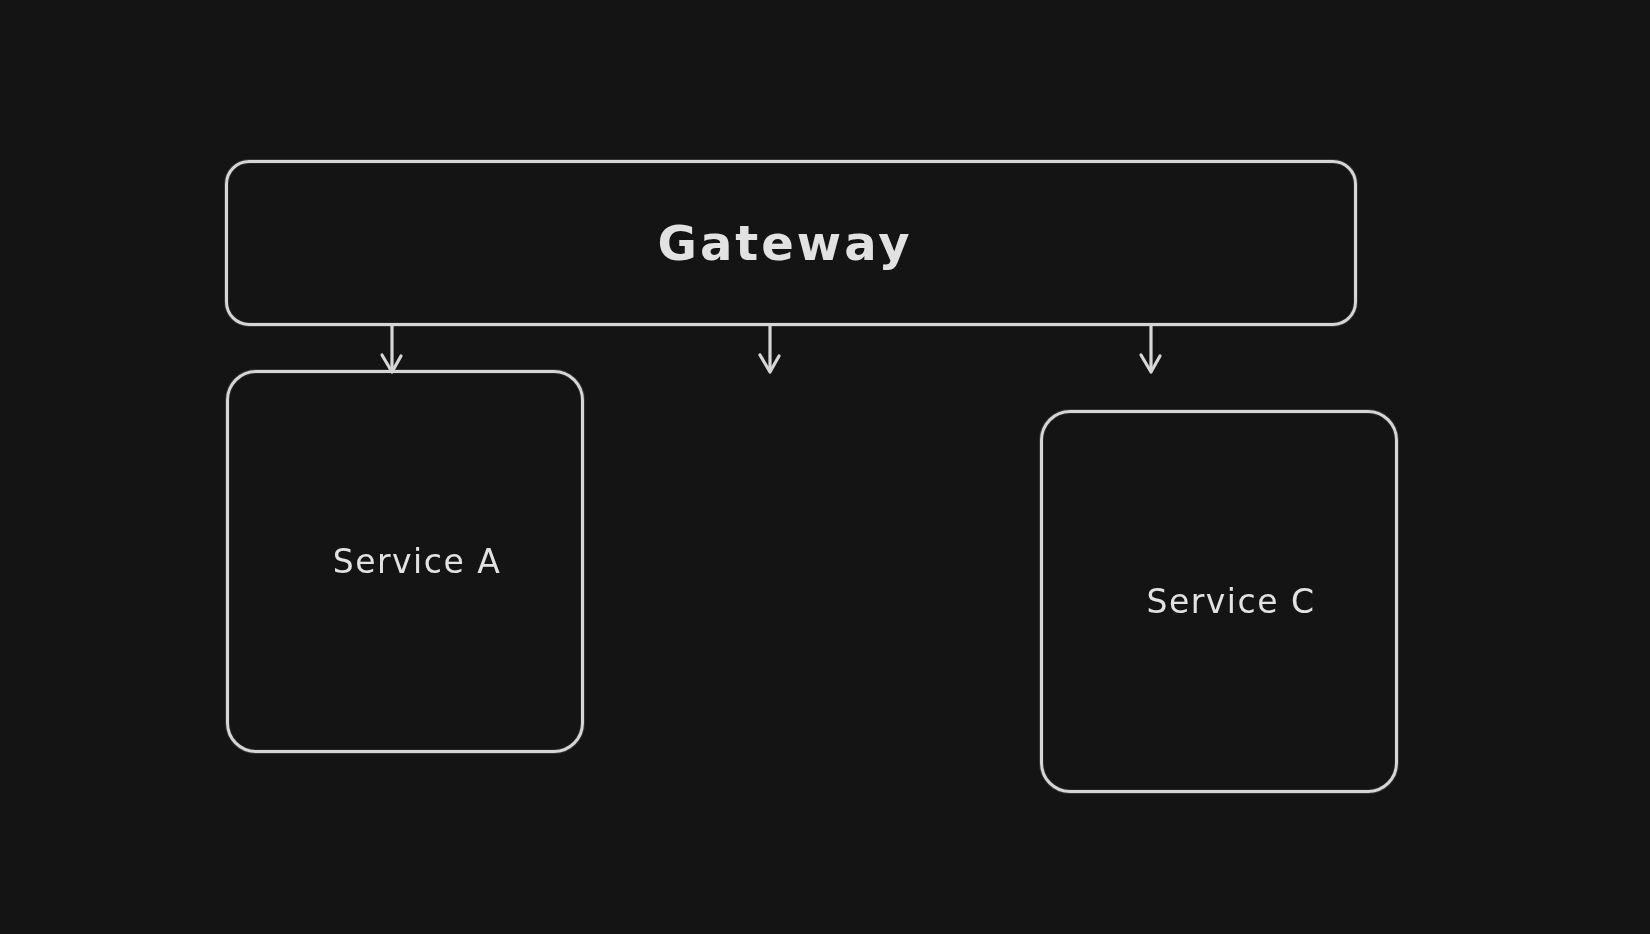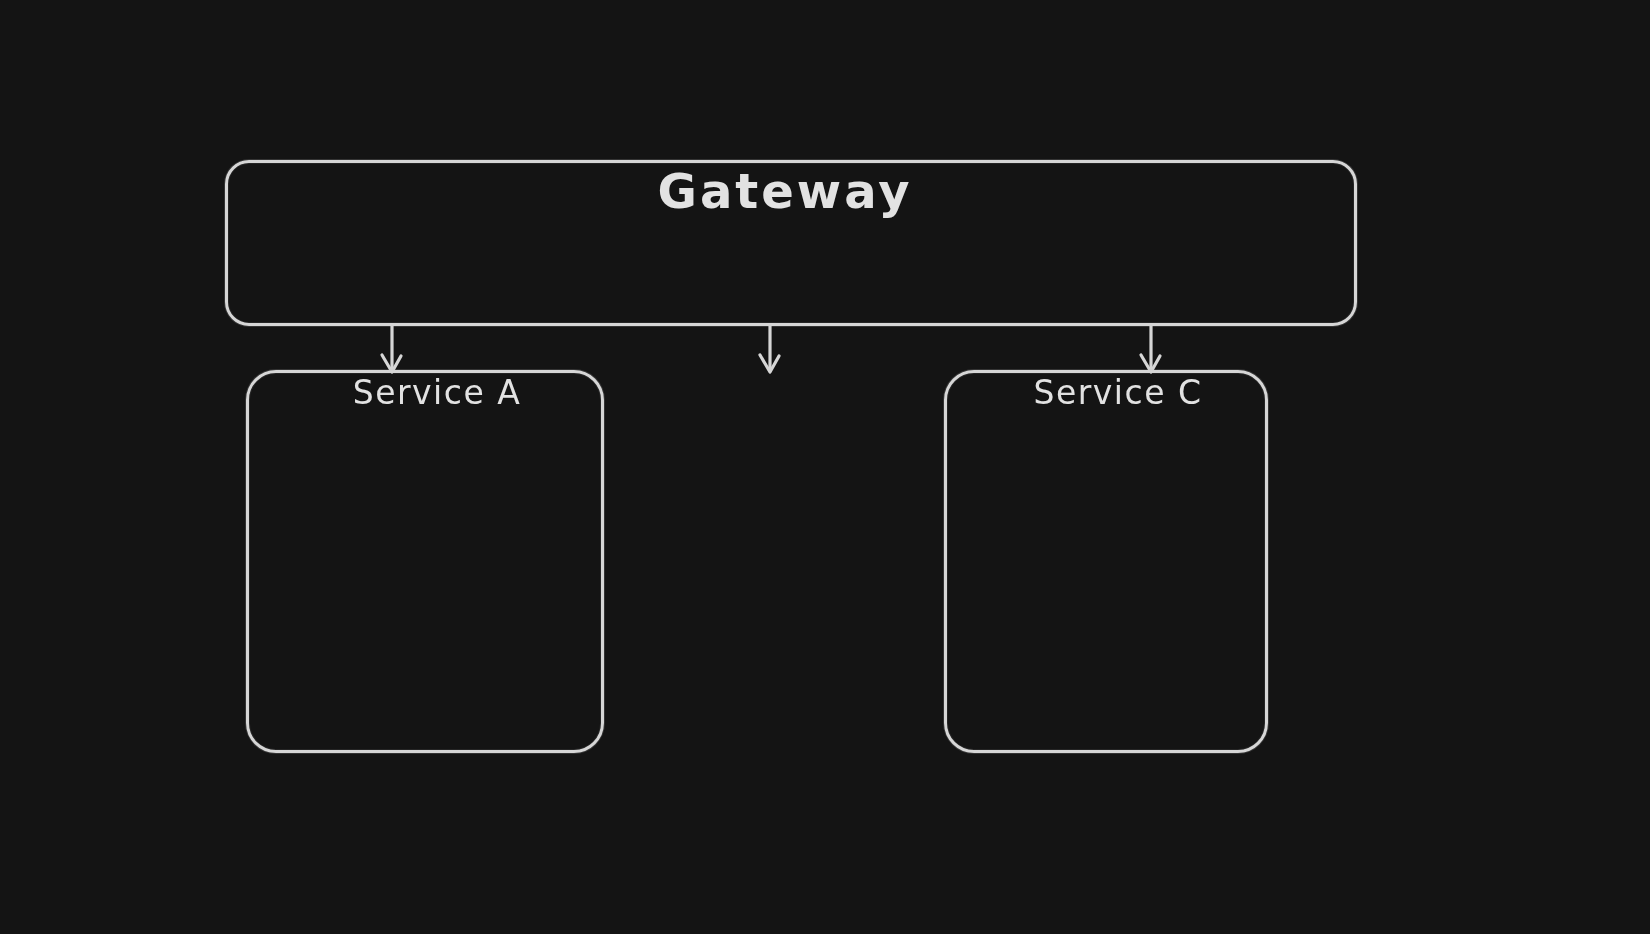"Gateway" .node { align-items: flex-start -> center }
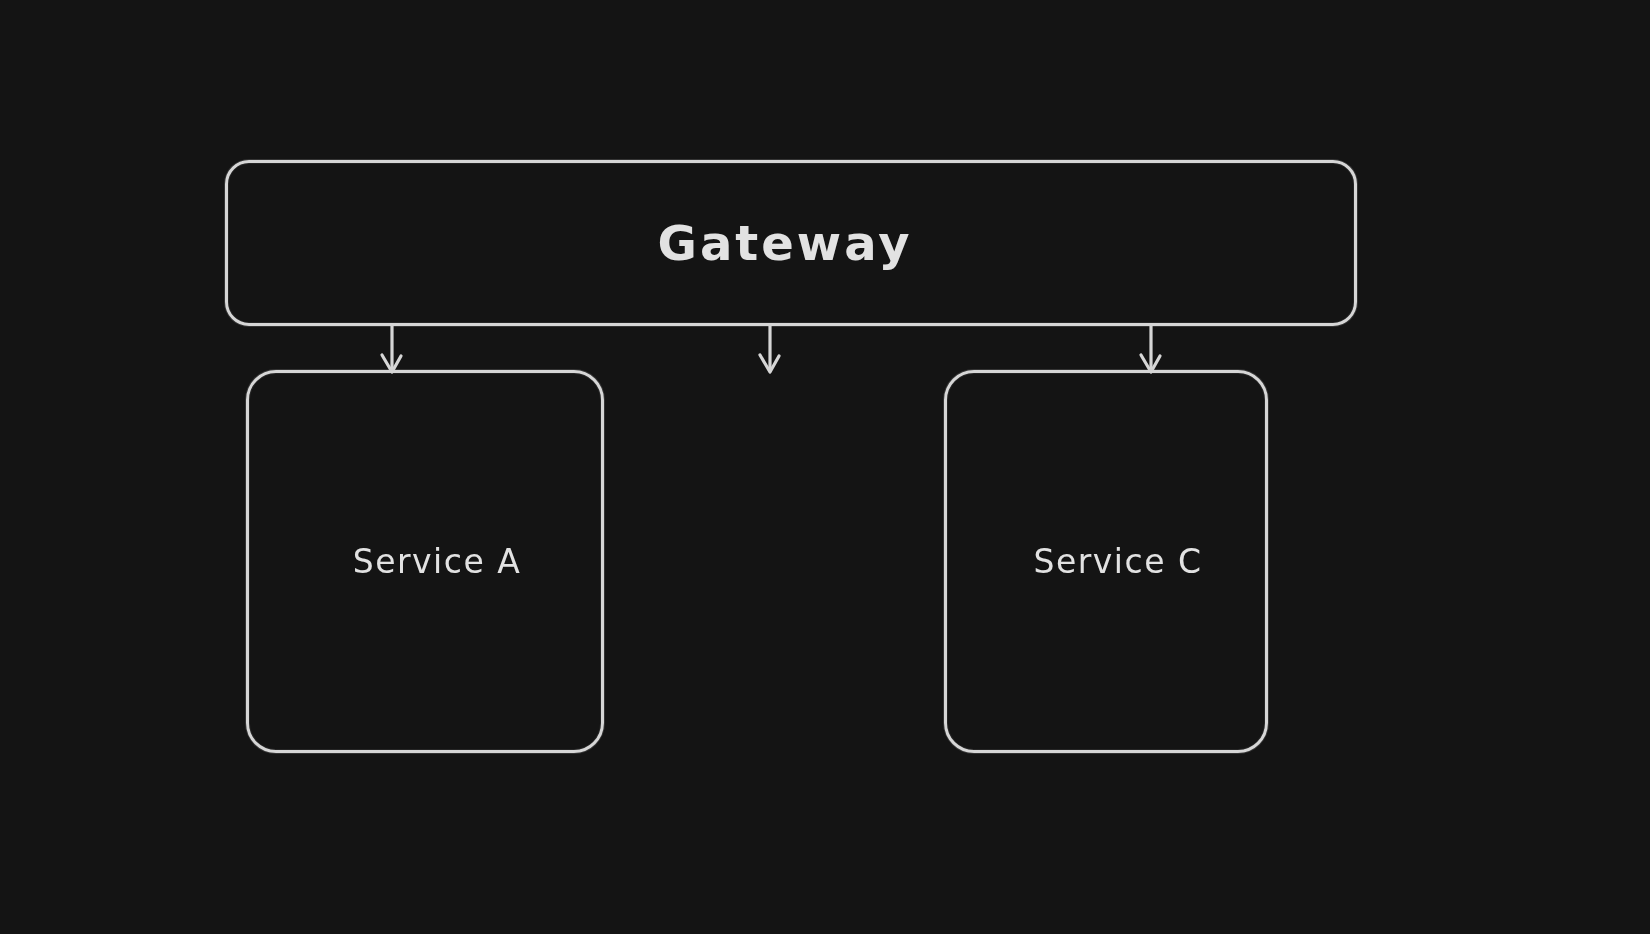"Service A" .node--service-a { margin-left: 20px -> none }
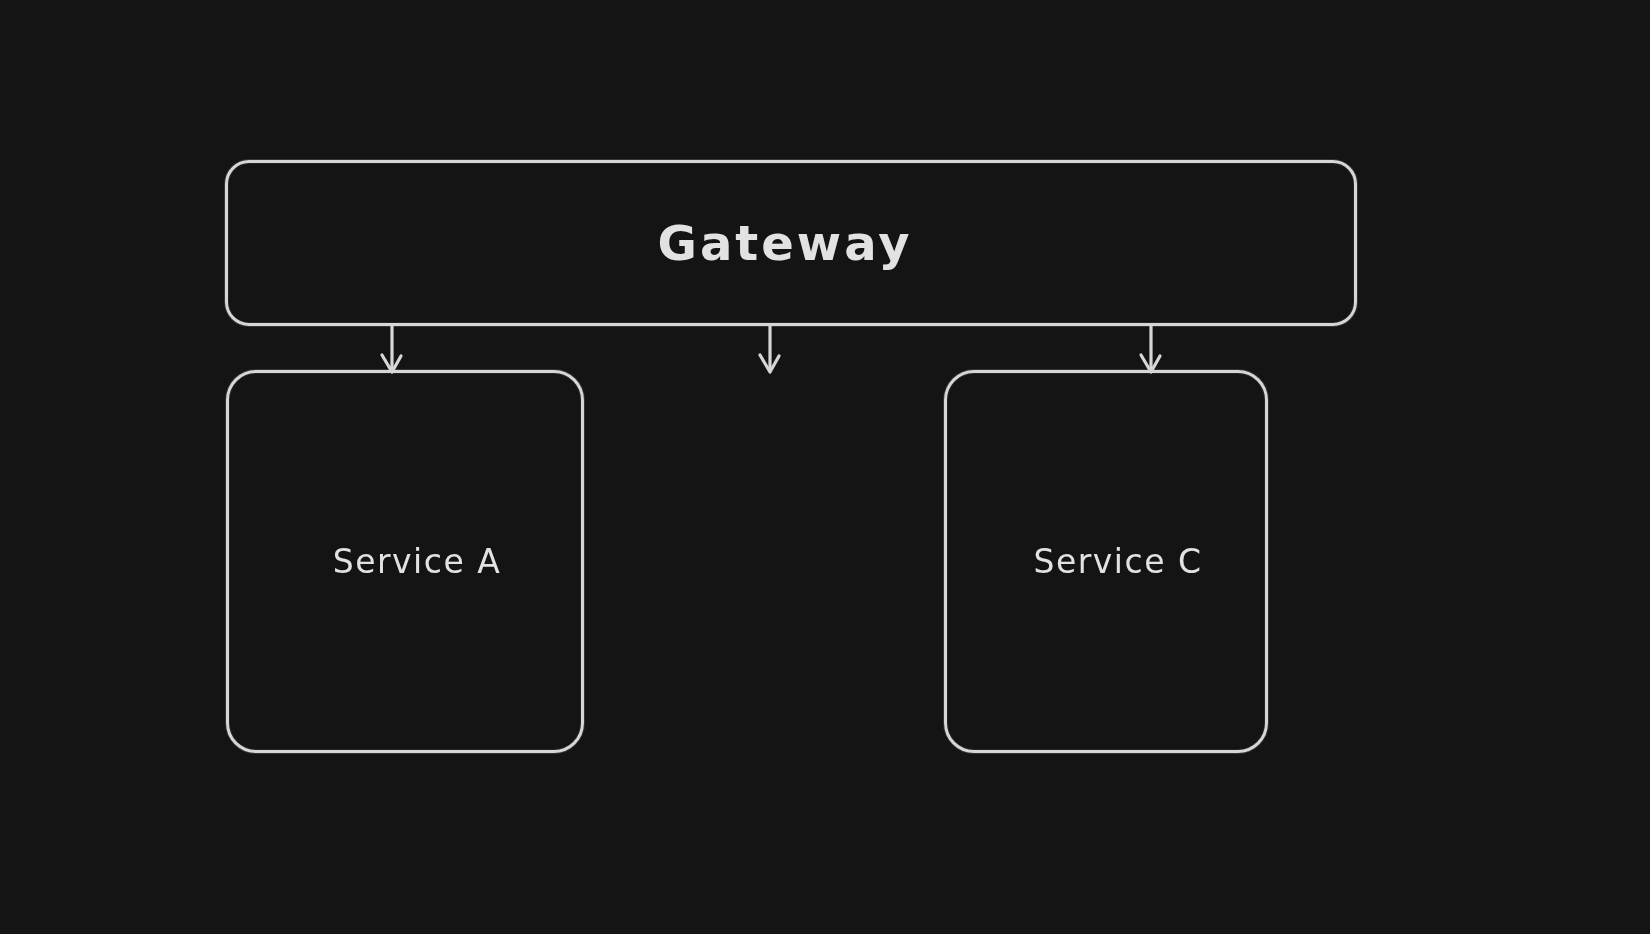"Service C" .node--service-c { left: 944px -> 1040px; margin-top: none -> 40px; width: 324px -> 358px }
